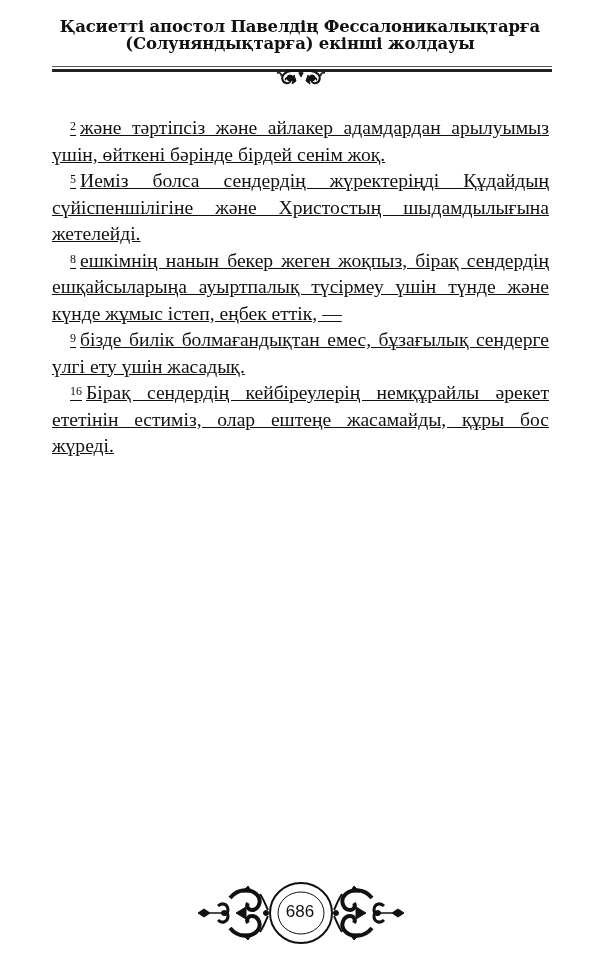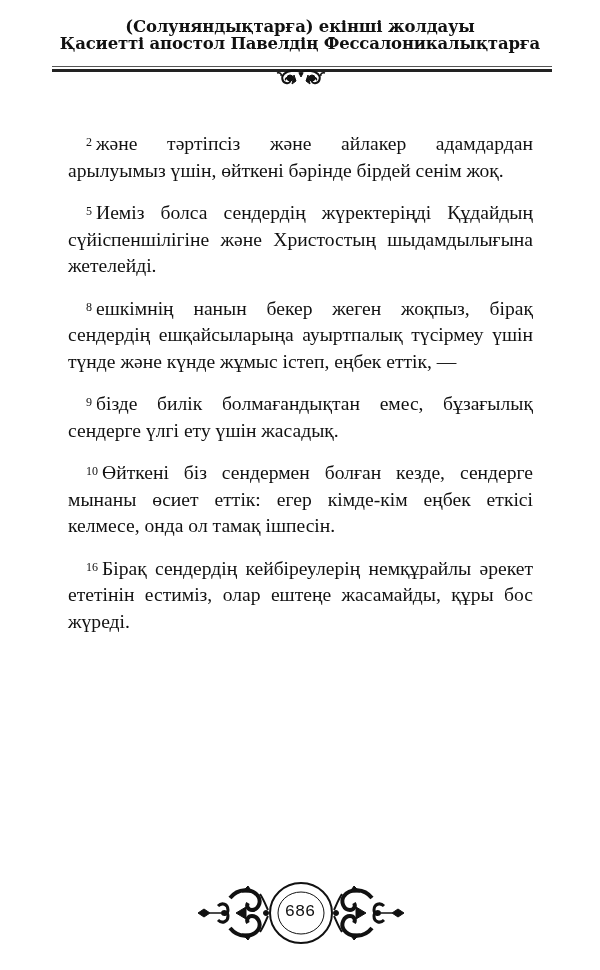"(Солуняндықтарға) екінші жолдауы" div.header-title { order: before "Қасиетті апостол Павелдің" -> after "Қасиетті апостол Павелдің" }
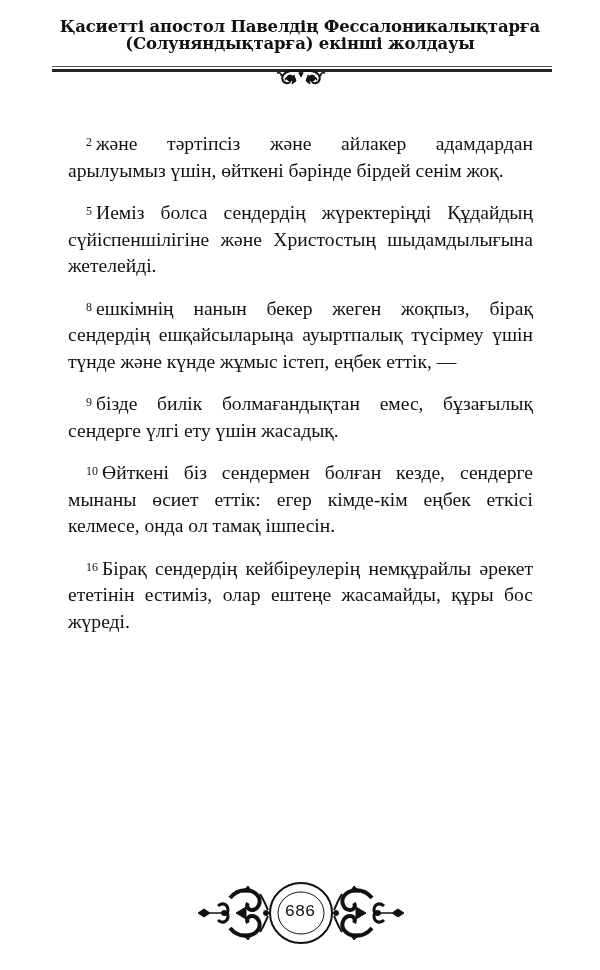"2 және тәртіпсіз және айлакер" .verse { margin: 16px -> 0; text-decoration: none -> underline }
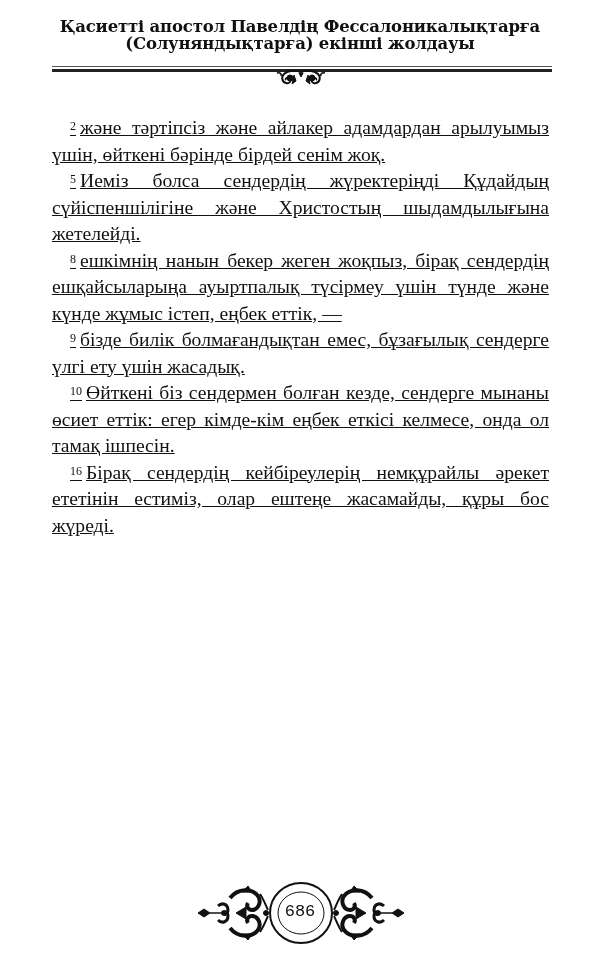"10 Өйткені біз сендермен болған" p.verse { html: <p><sup>10</sup><span>Өйткені біз сендермен болған кезде, сендерге мынаны өсиет еттік: егер кімде-кім еңбек еткісі келмесе, онда ол тамақ ішпесін.</span></p> -> none }
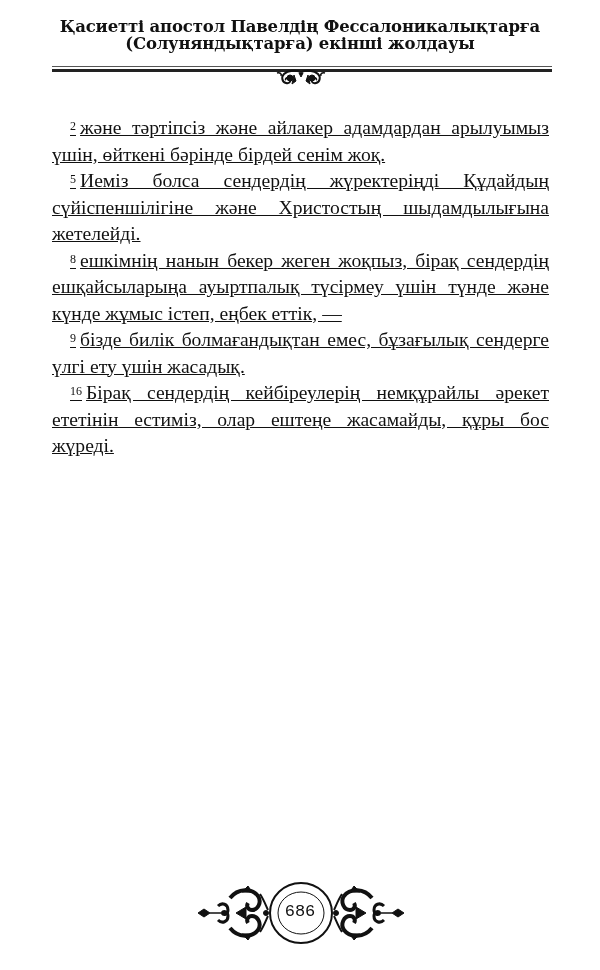"686" .page-number { font-family: Liberation Mono, monospace -> Liberation Sans, sans-serif }
